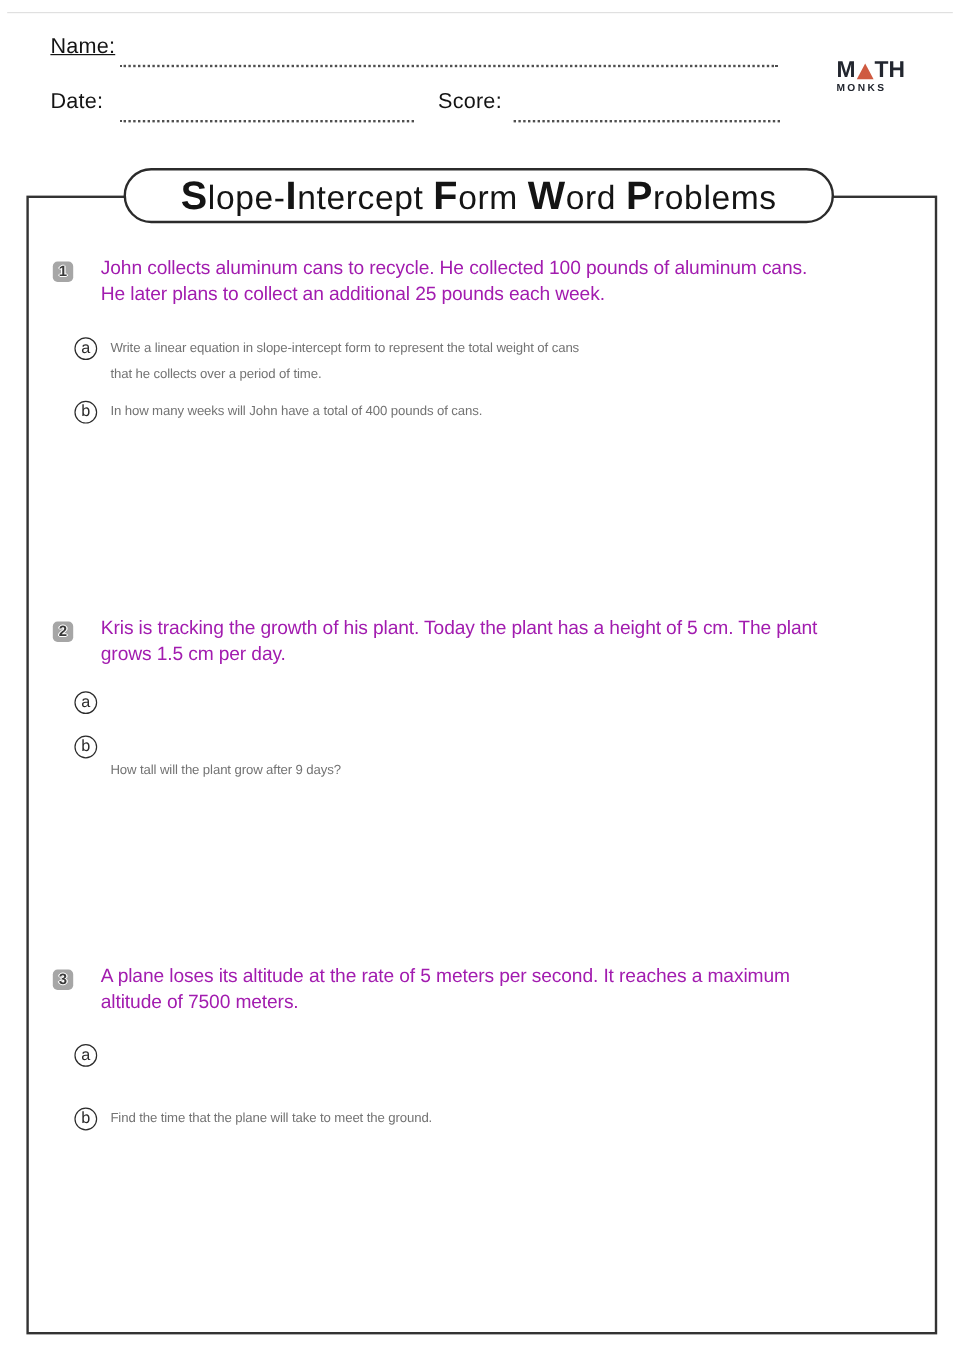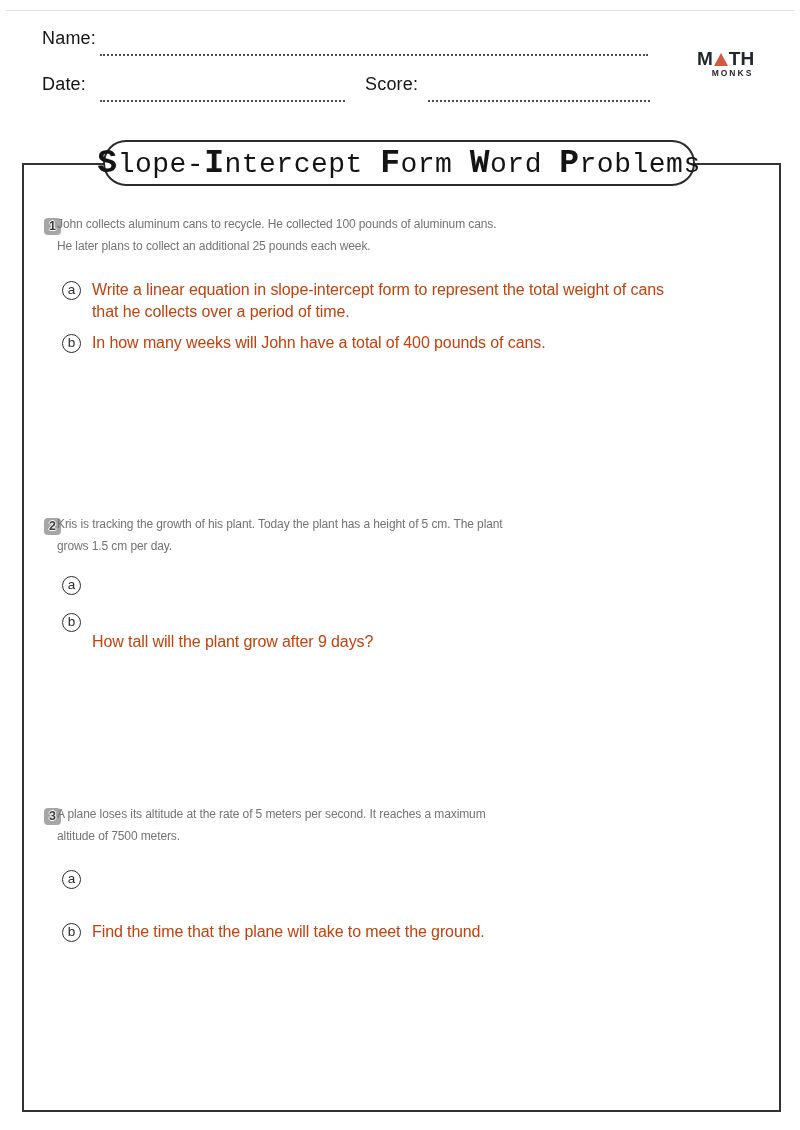"Name:" .lbl-name { text-decoration: none -> underline }
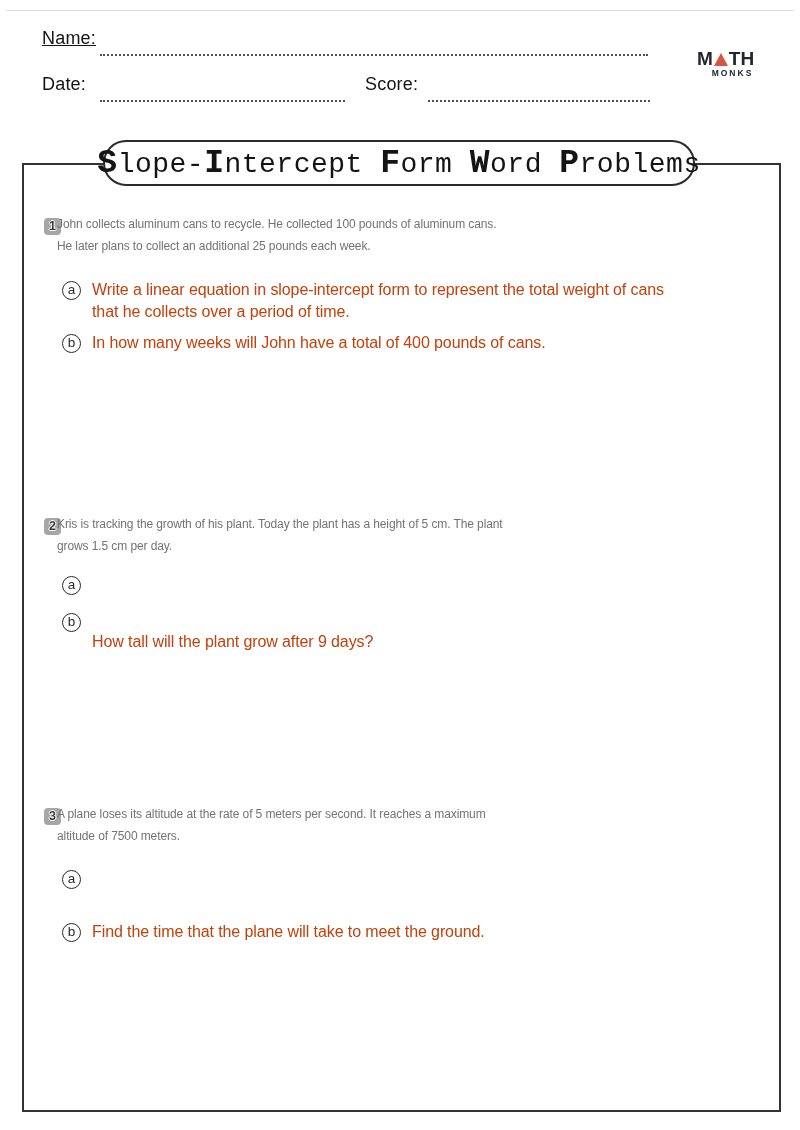"MONKS" .logo-sub { text-align: center -> left }
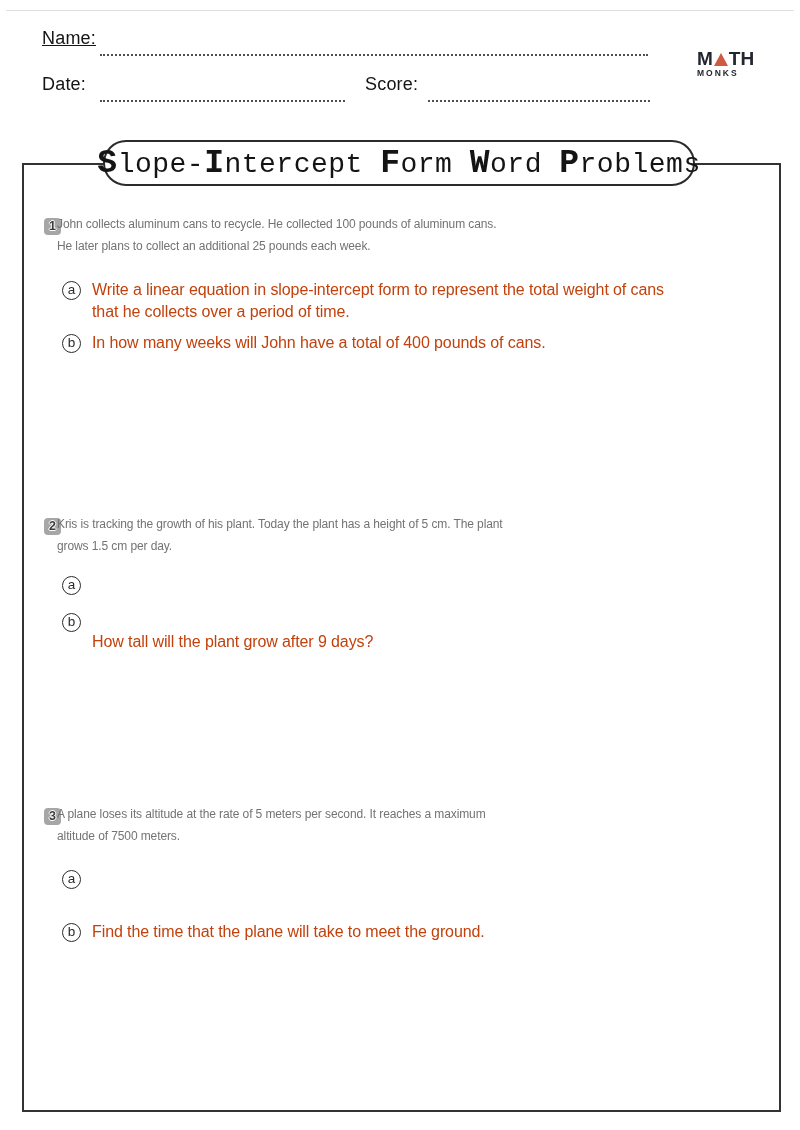"Slope-Intercept Form Word Problems" .title-pill { font-family: Liberation Mono, monospace -> Liberation Sans, sans-serif }
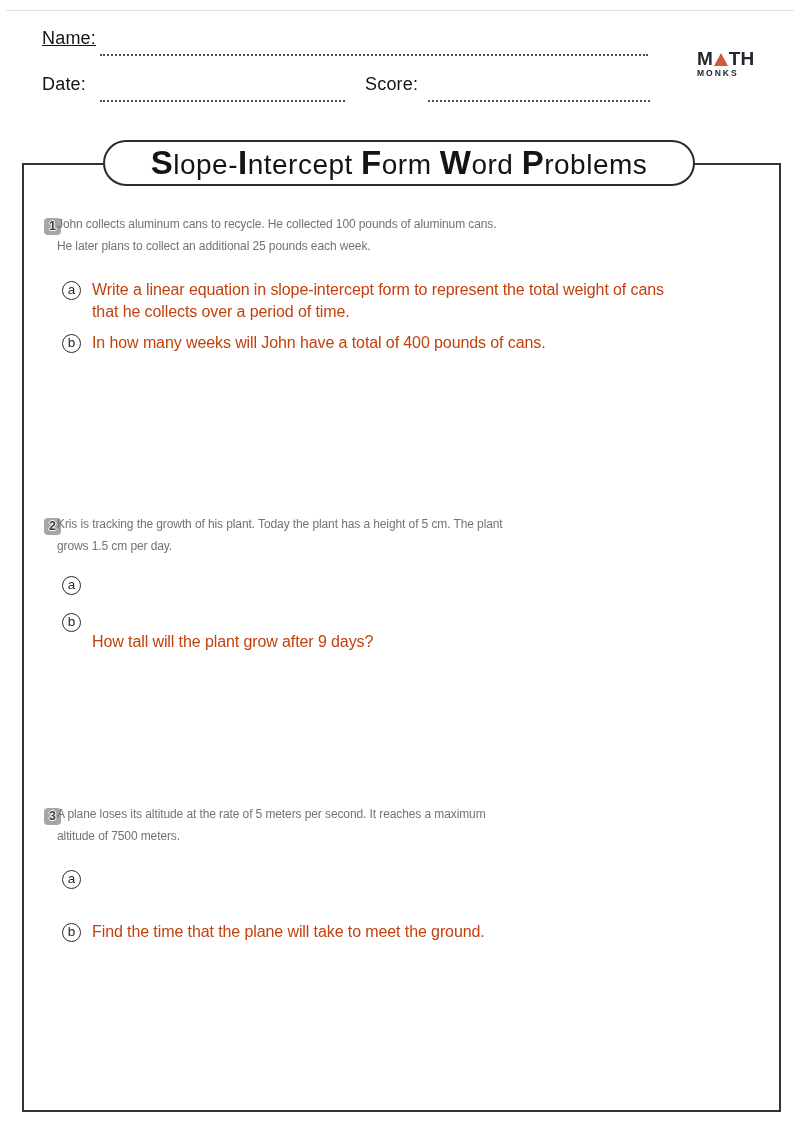"John collects aluminum cans to" .ptext { color: #737373 -> #a21caf; font-size: 12px -> 16px; left: 57px -> 84px }
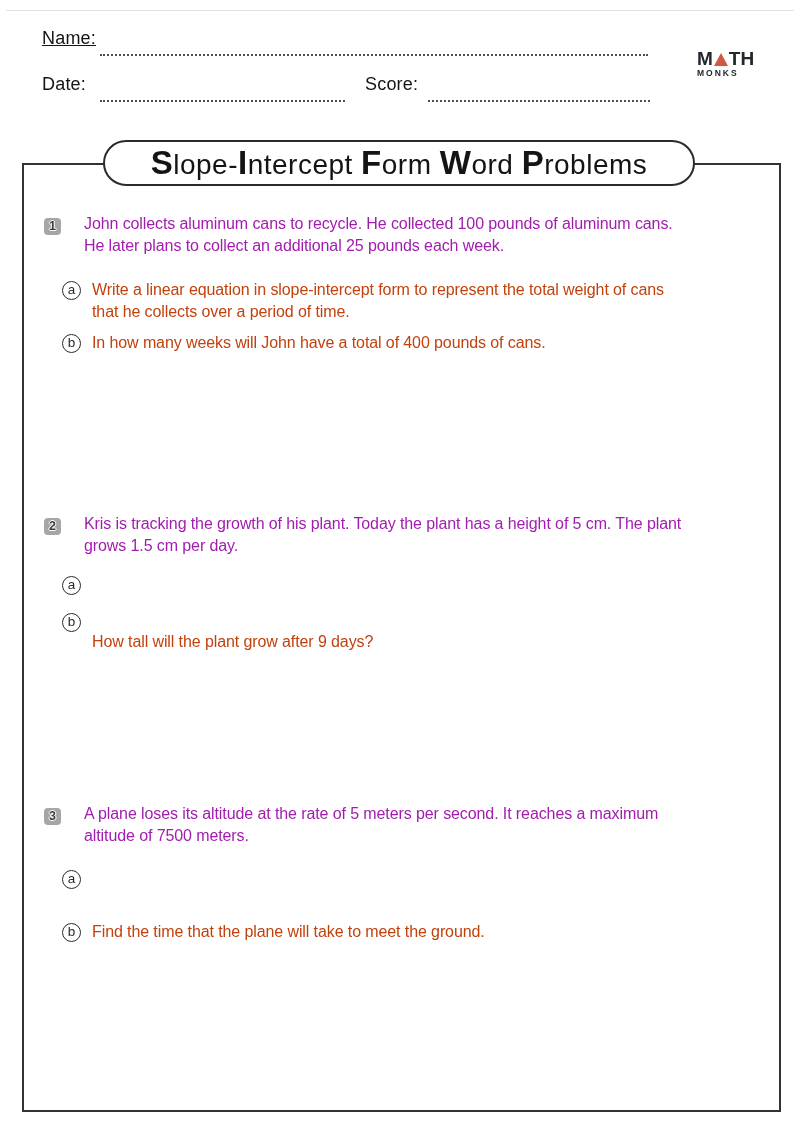"Write a linear equation in" .parttext { color: #c2410c -> #737373; font-size: 16px -> 11px }
